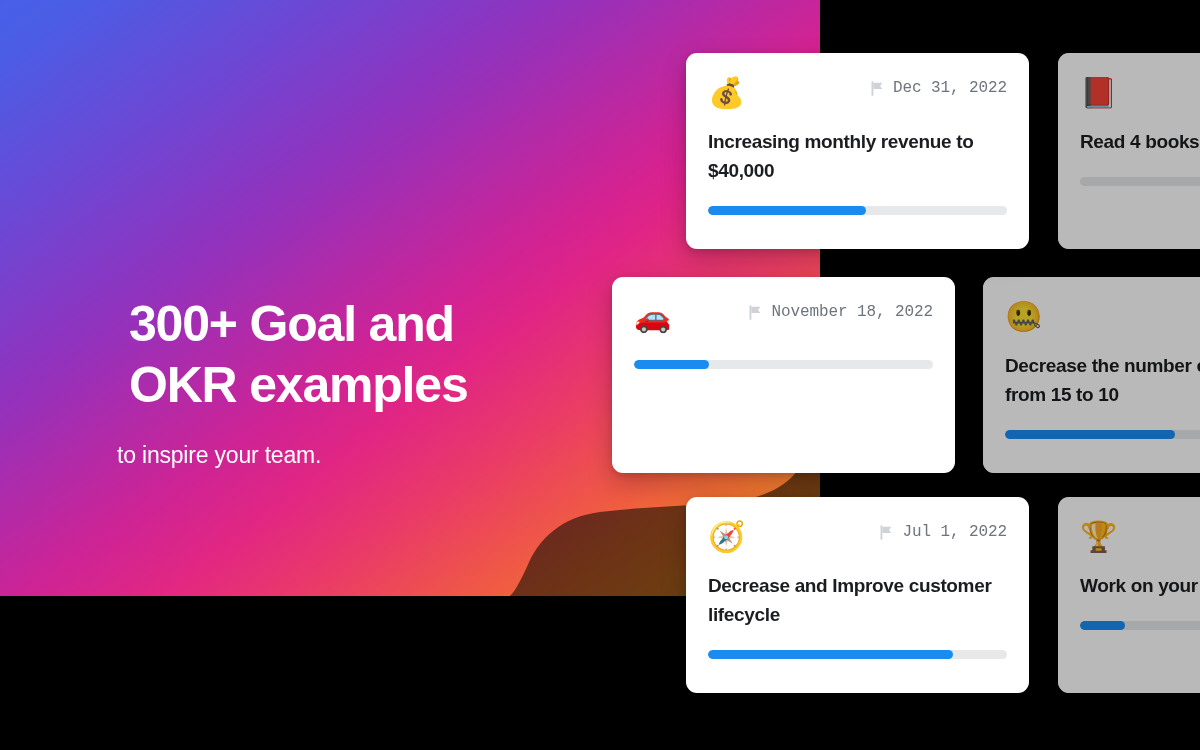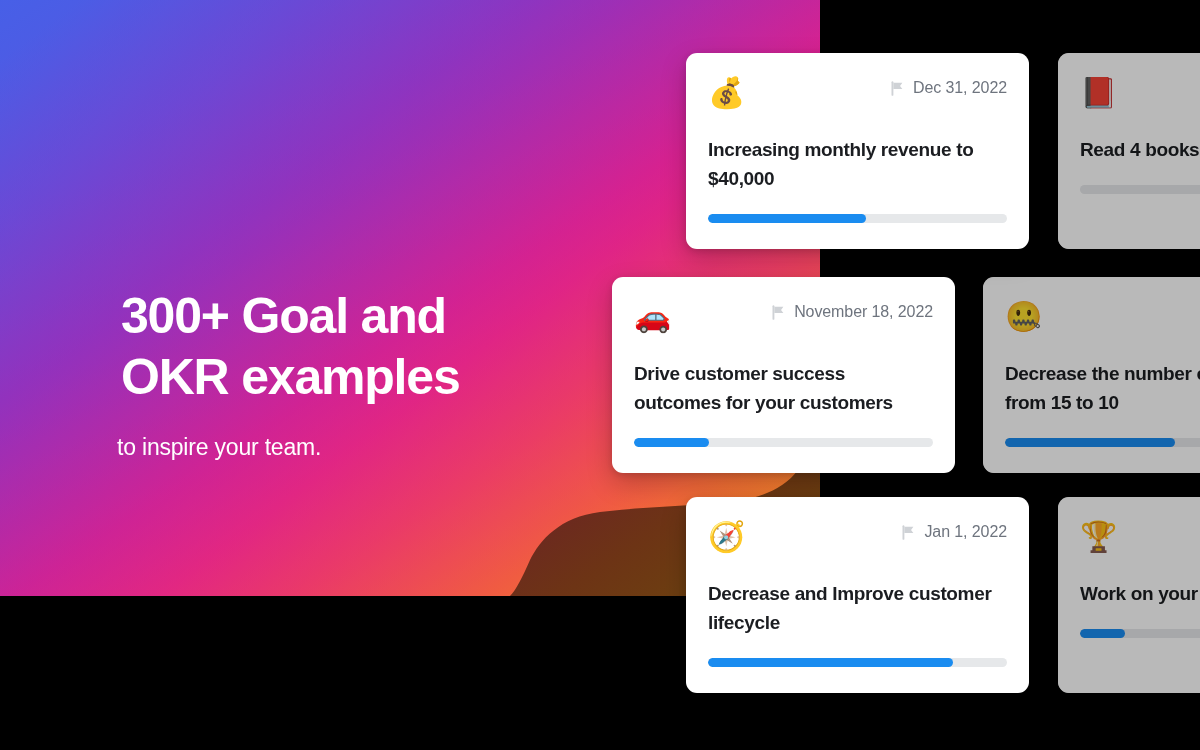"Dec 31, 2022" .card-date { font-family: none -> Liberation Mono, monospace }
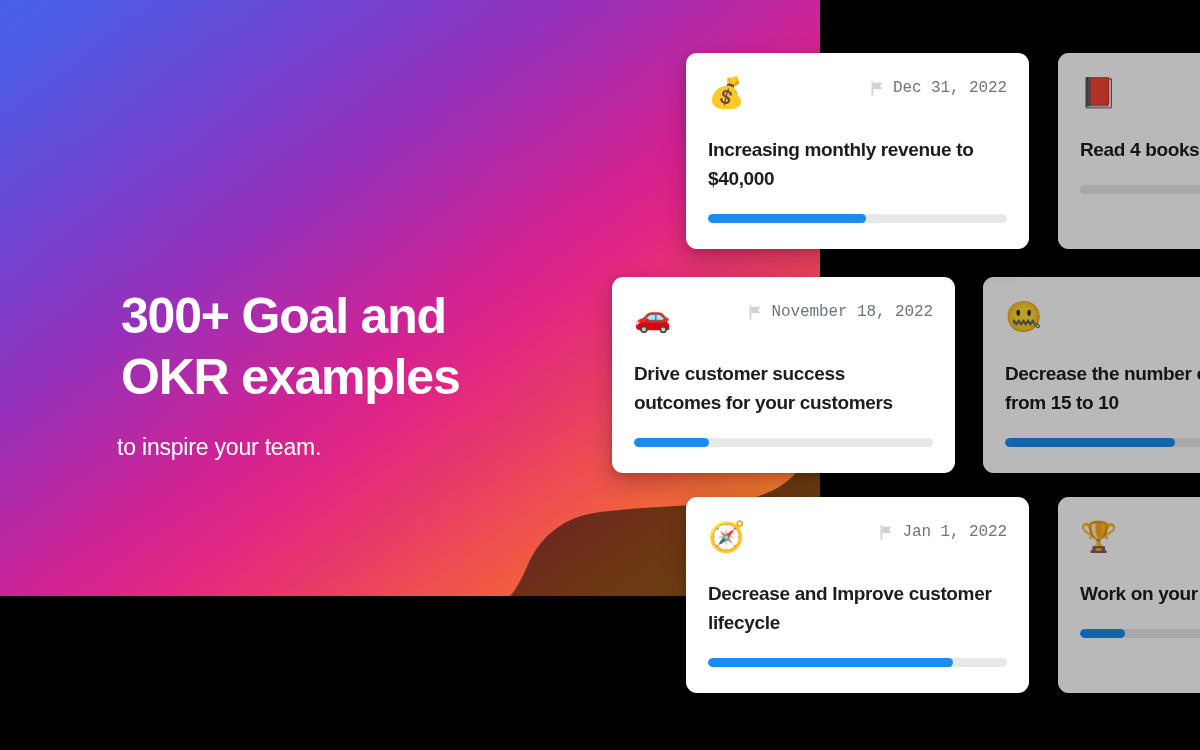"Increasing monthly revenue to $40,000" .card-title { margin: 20px 0 0 0 -> 12px 0 0 0 }
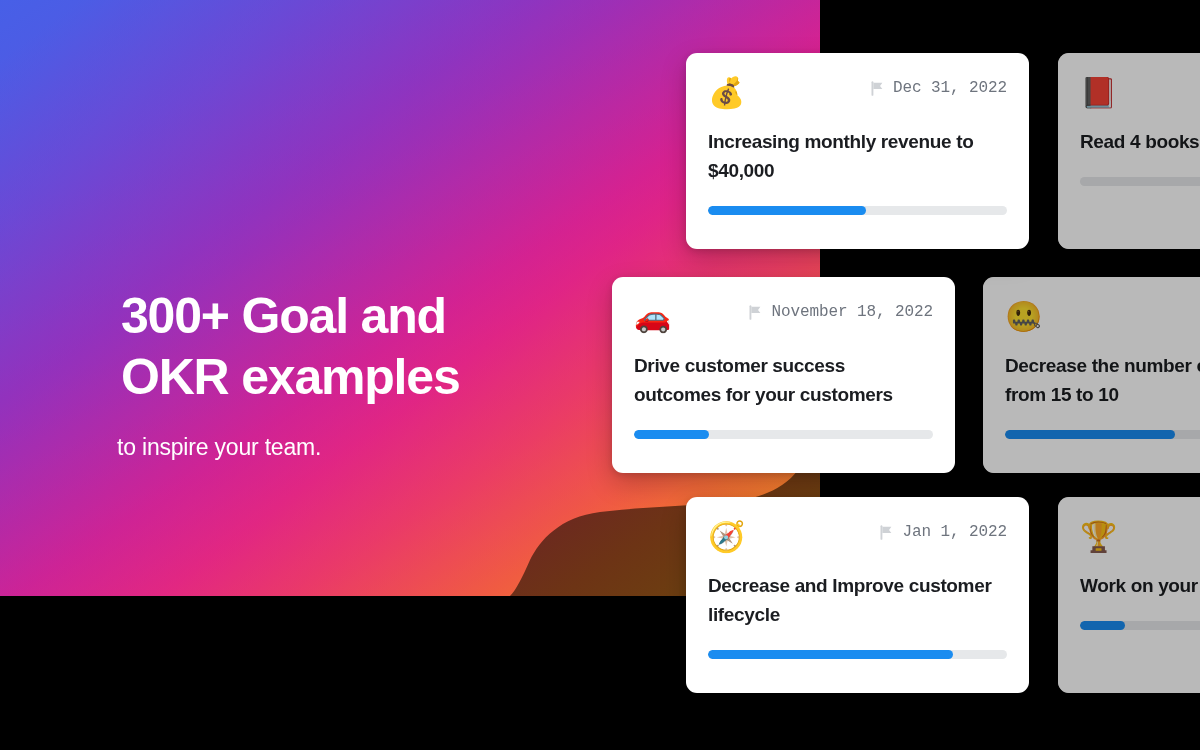"300+ Goal and" #hero-title { margin: 4px -> 12px }
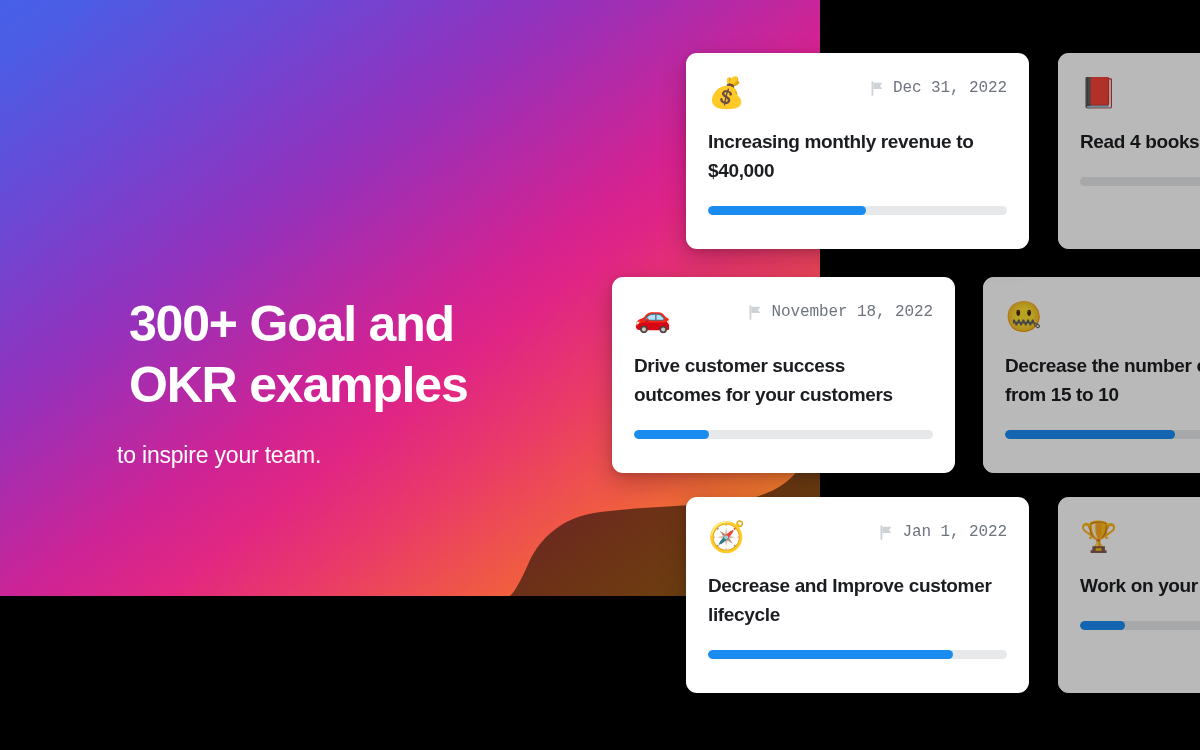"Drive customer success outcomes for" p.card-title { html: <p>Drive customer success outcomes for your customers</p> -> none }
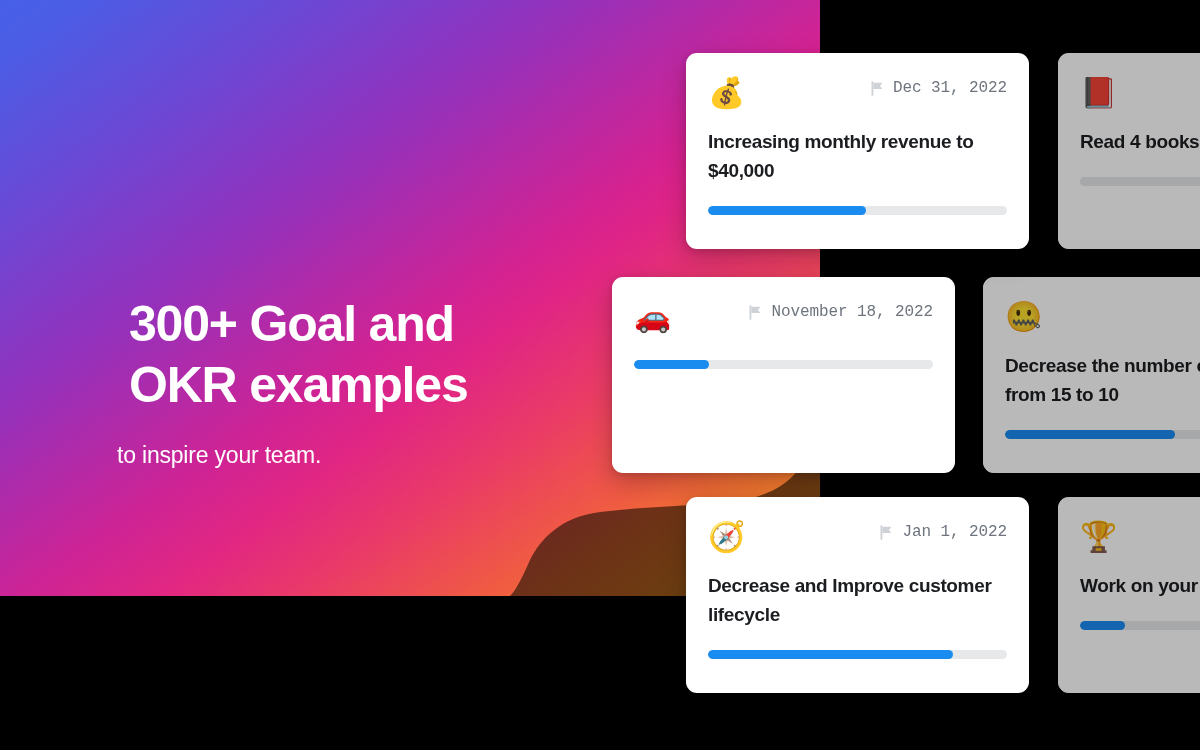"Jan 1, 2022" span.card-date { text: Jan -> Jul }
